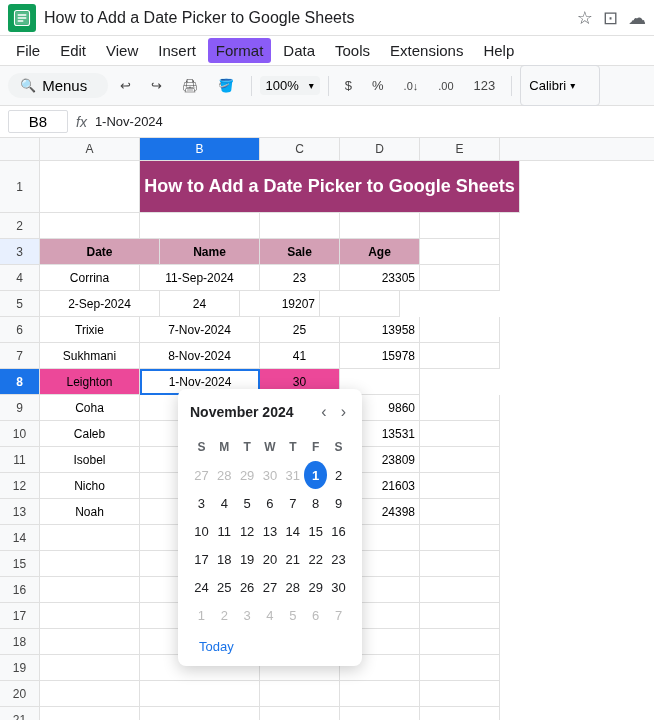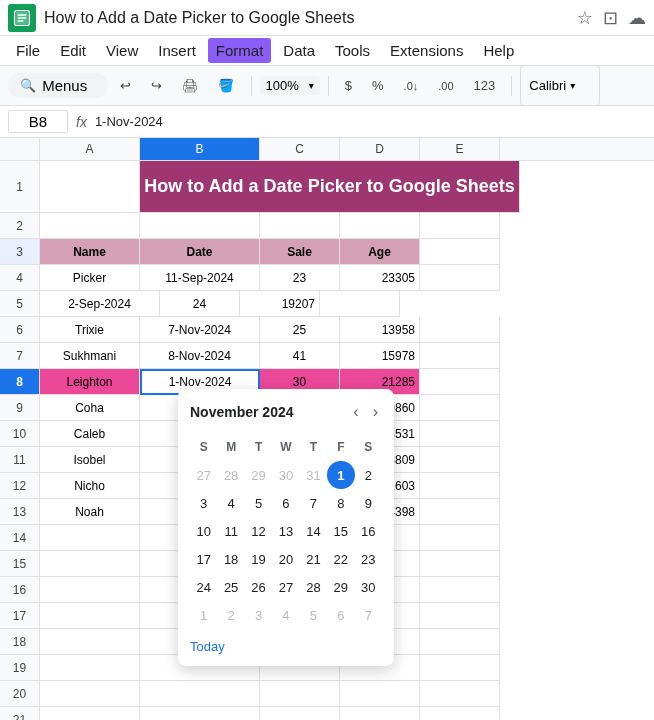"Name" div.cell { order: before "Date" -> after "Date" }
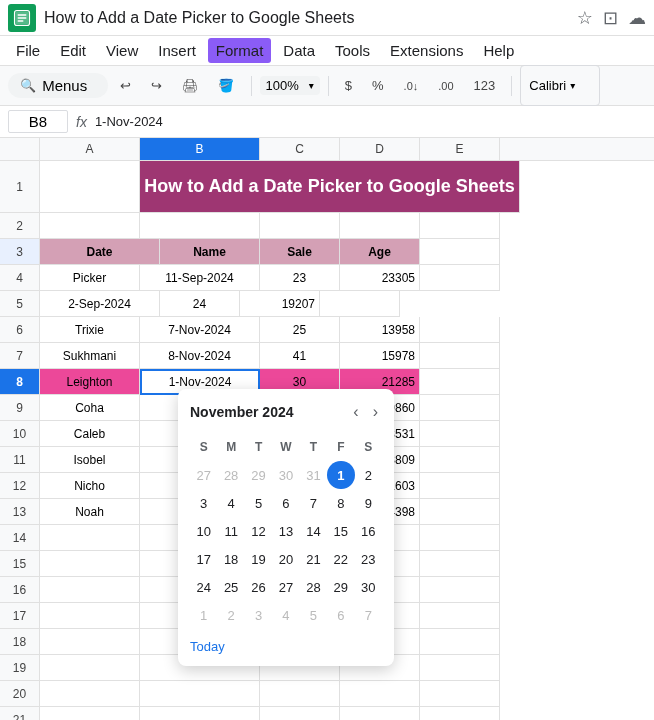"Picker" div.cell { text: Picker -> Corrina }
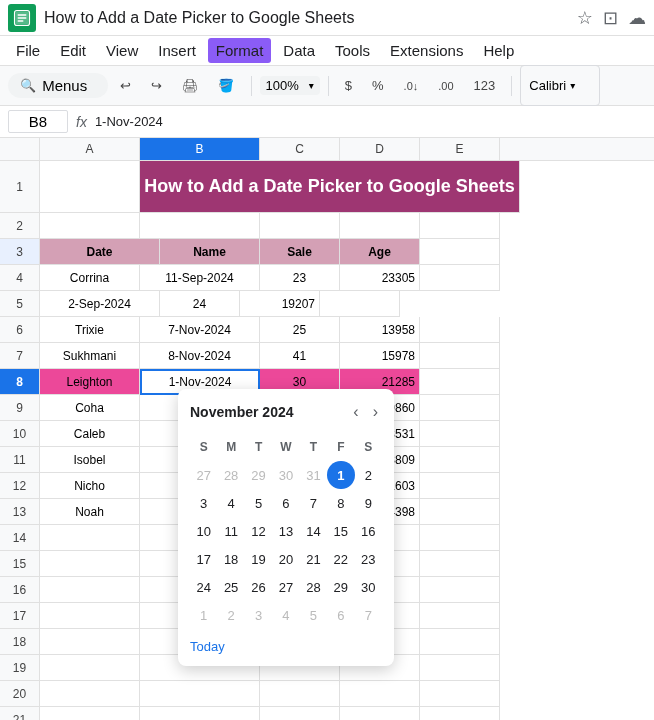"21285" div.cell { html: <div>21285</div> -> none }
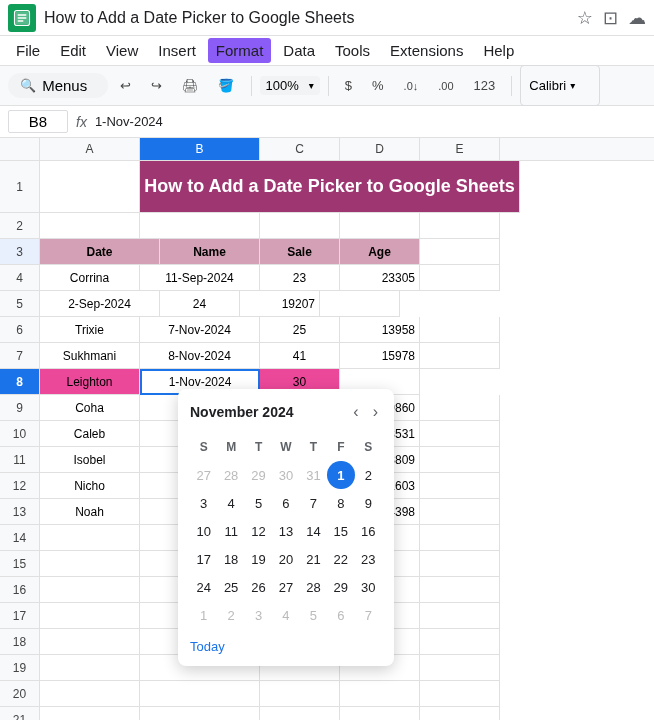"November 2024" .calendar-popup { width: 216px -> 184px }
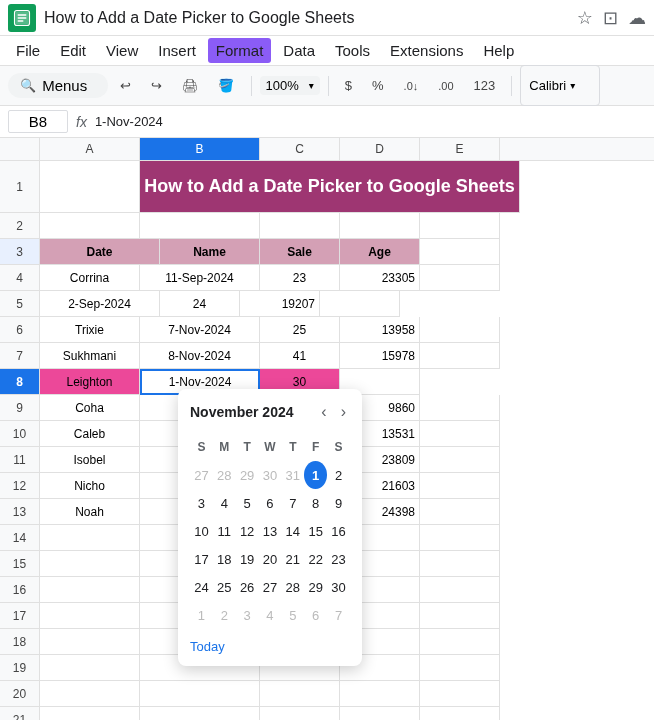"Today" .cal-today-btn { margin-left: none -> 9px }
